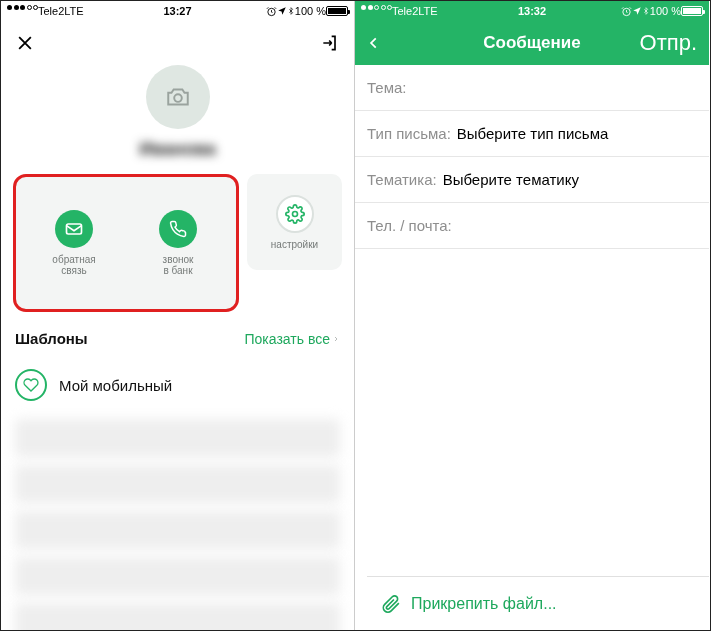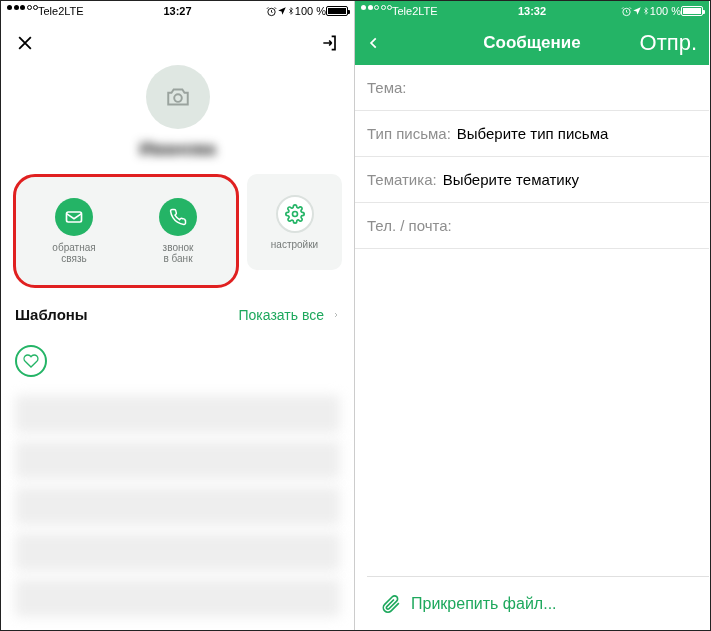"обратная" .highlight-box { border-radius: 22px -> 13px; padding: 6px 6px -> 18px 6px }
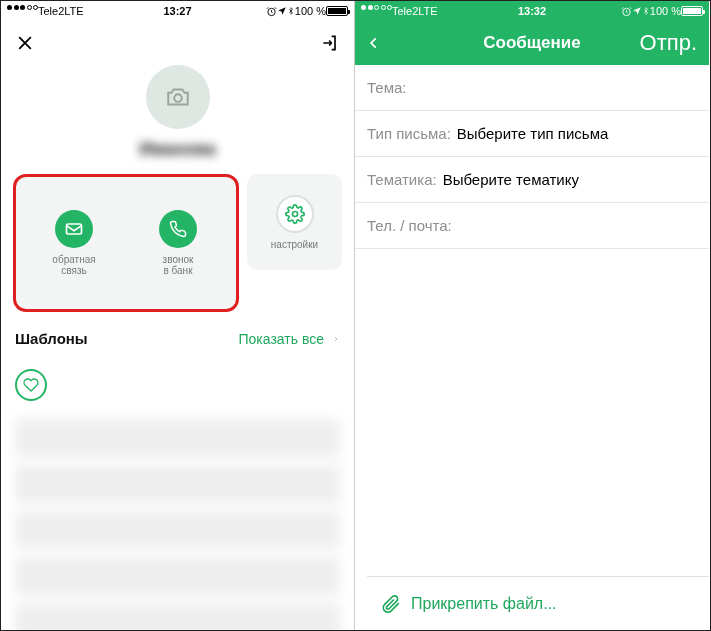"Показать все" .link-green { gap: 8px -> 2px }
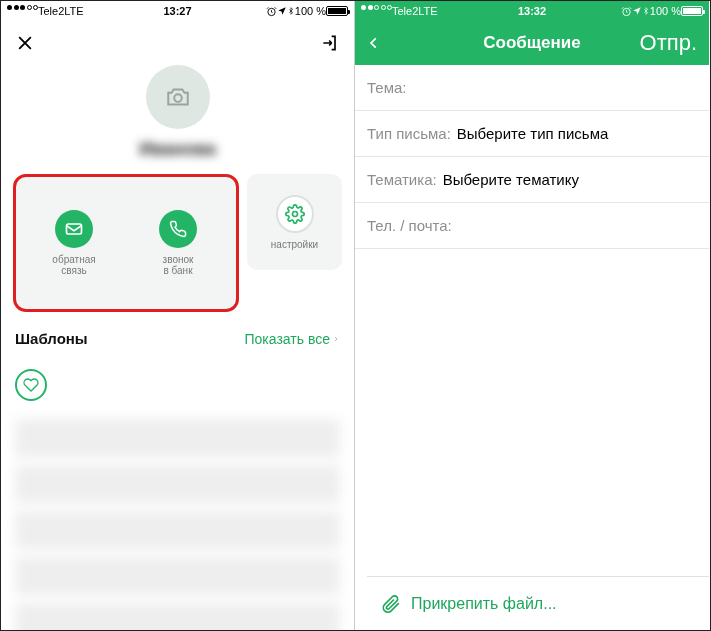"Мой мобильный" span.li-lab { html: none -> <span>Мой мобильный</span> }
